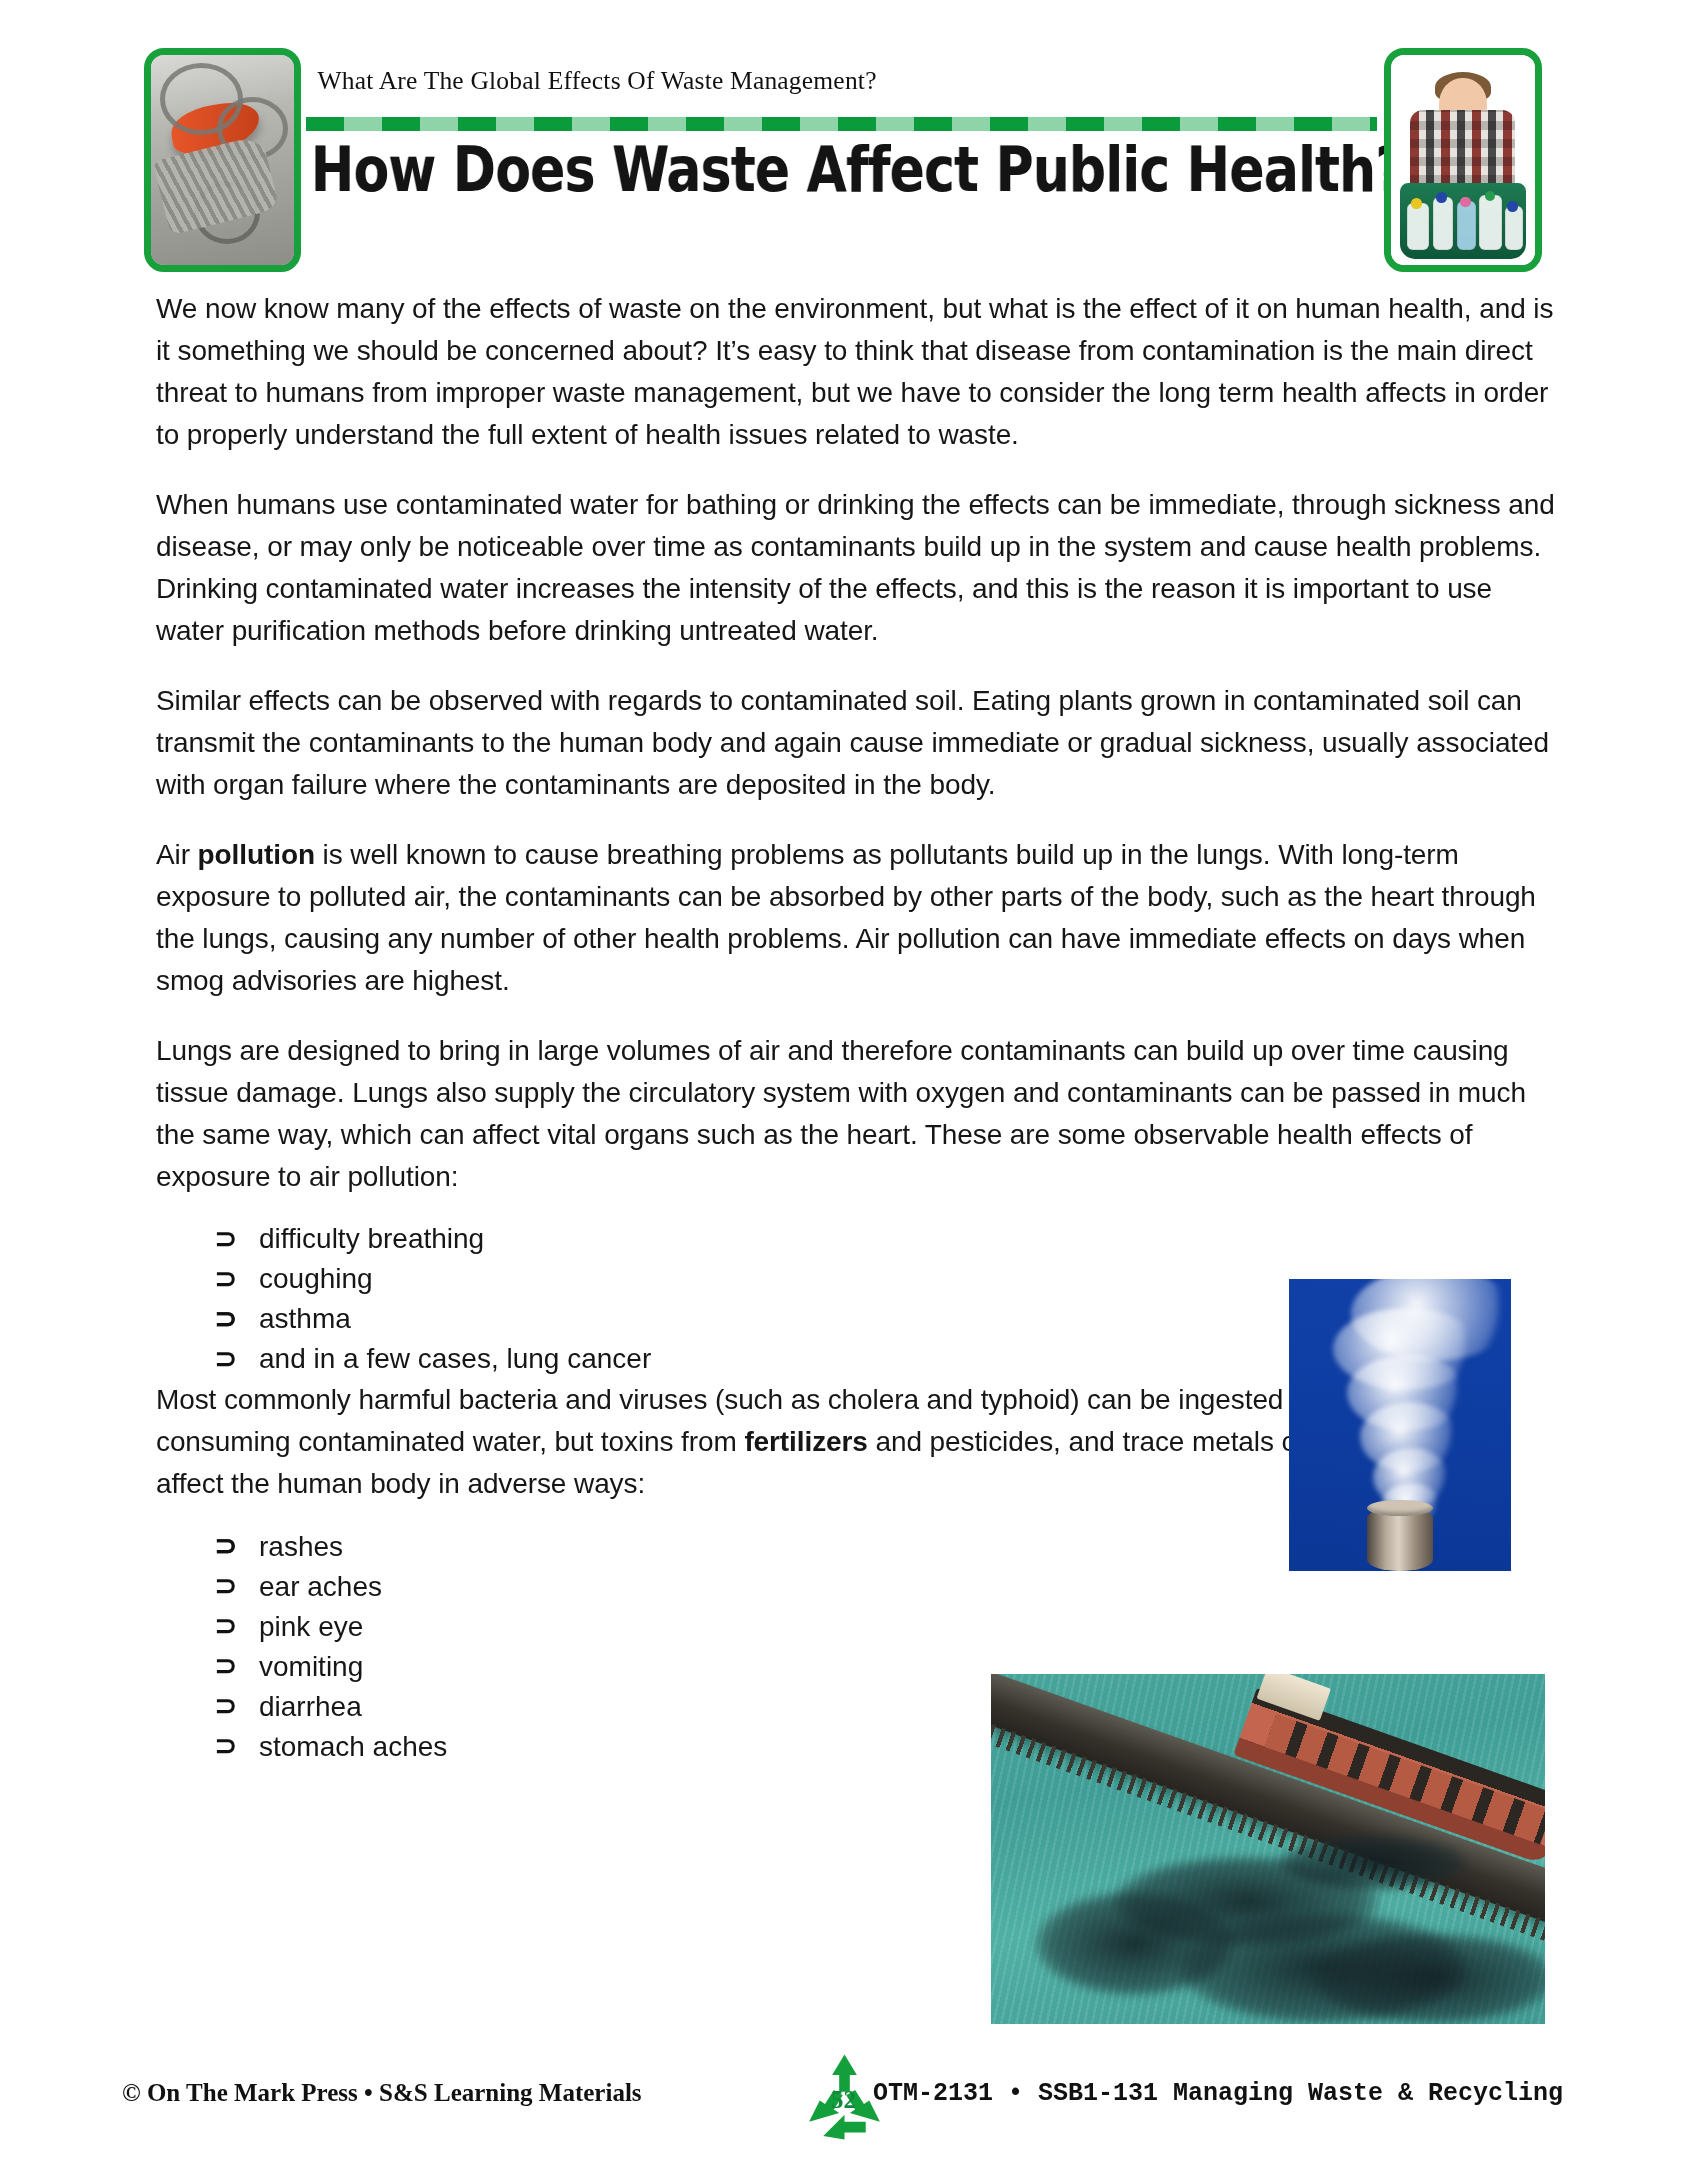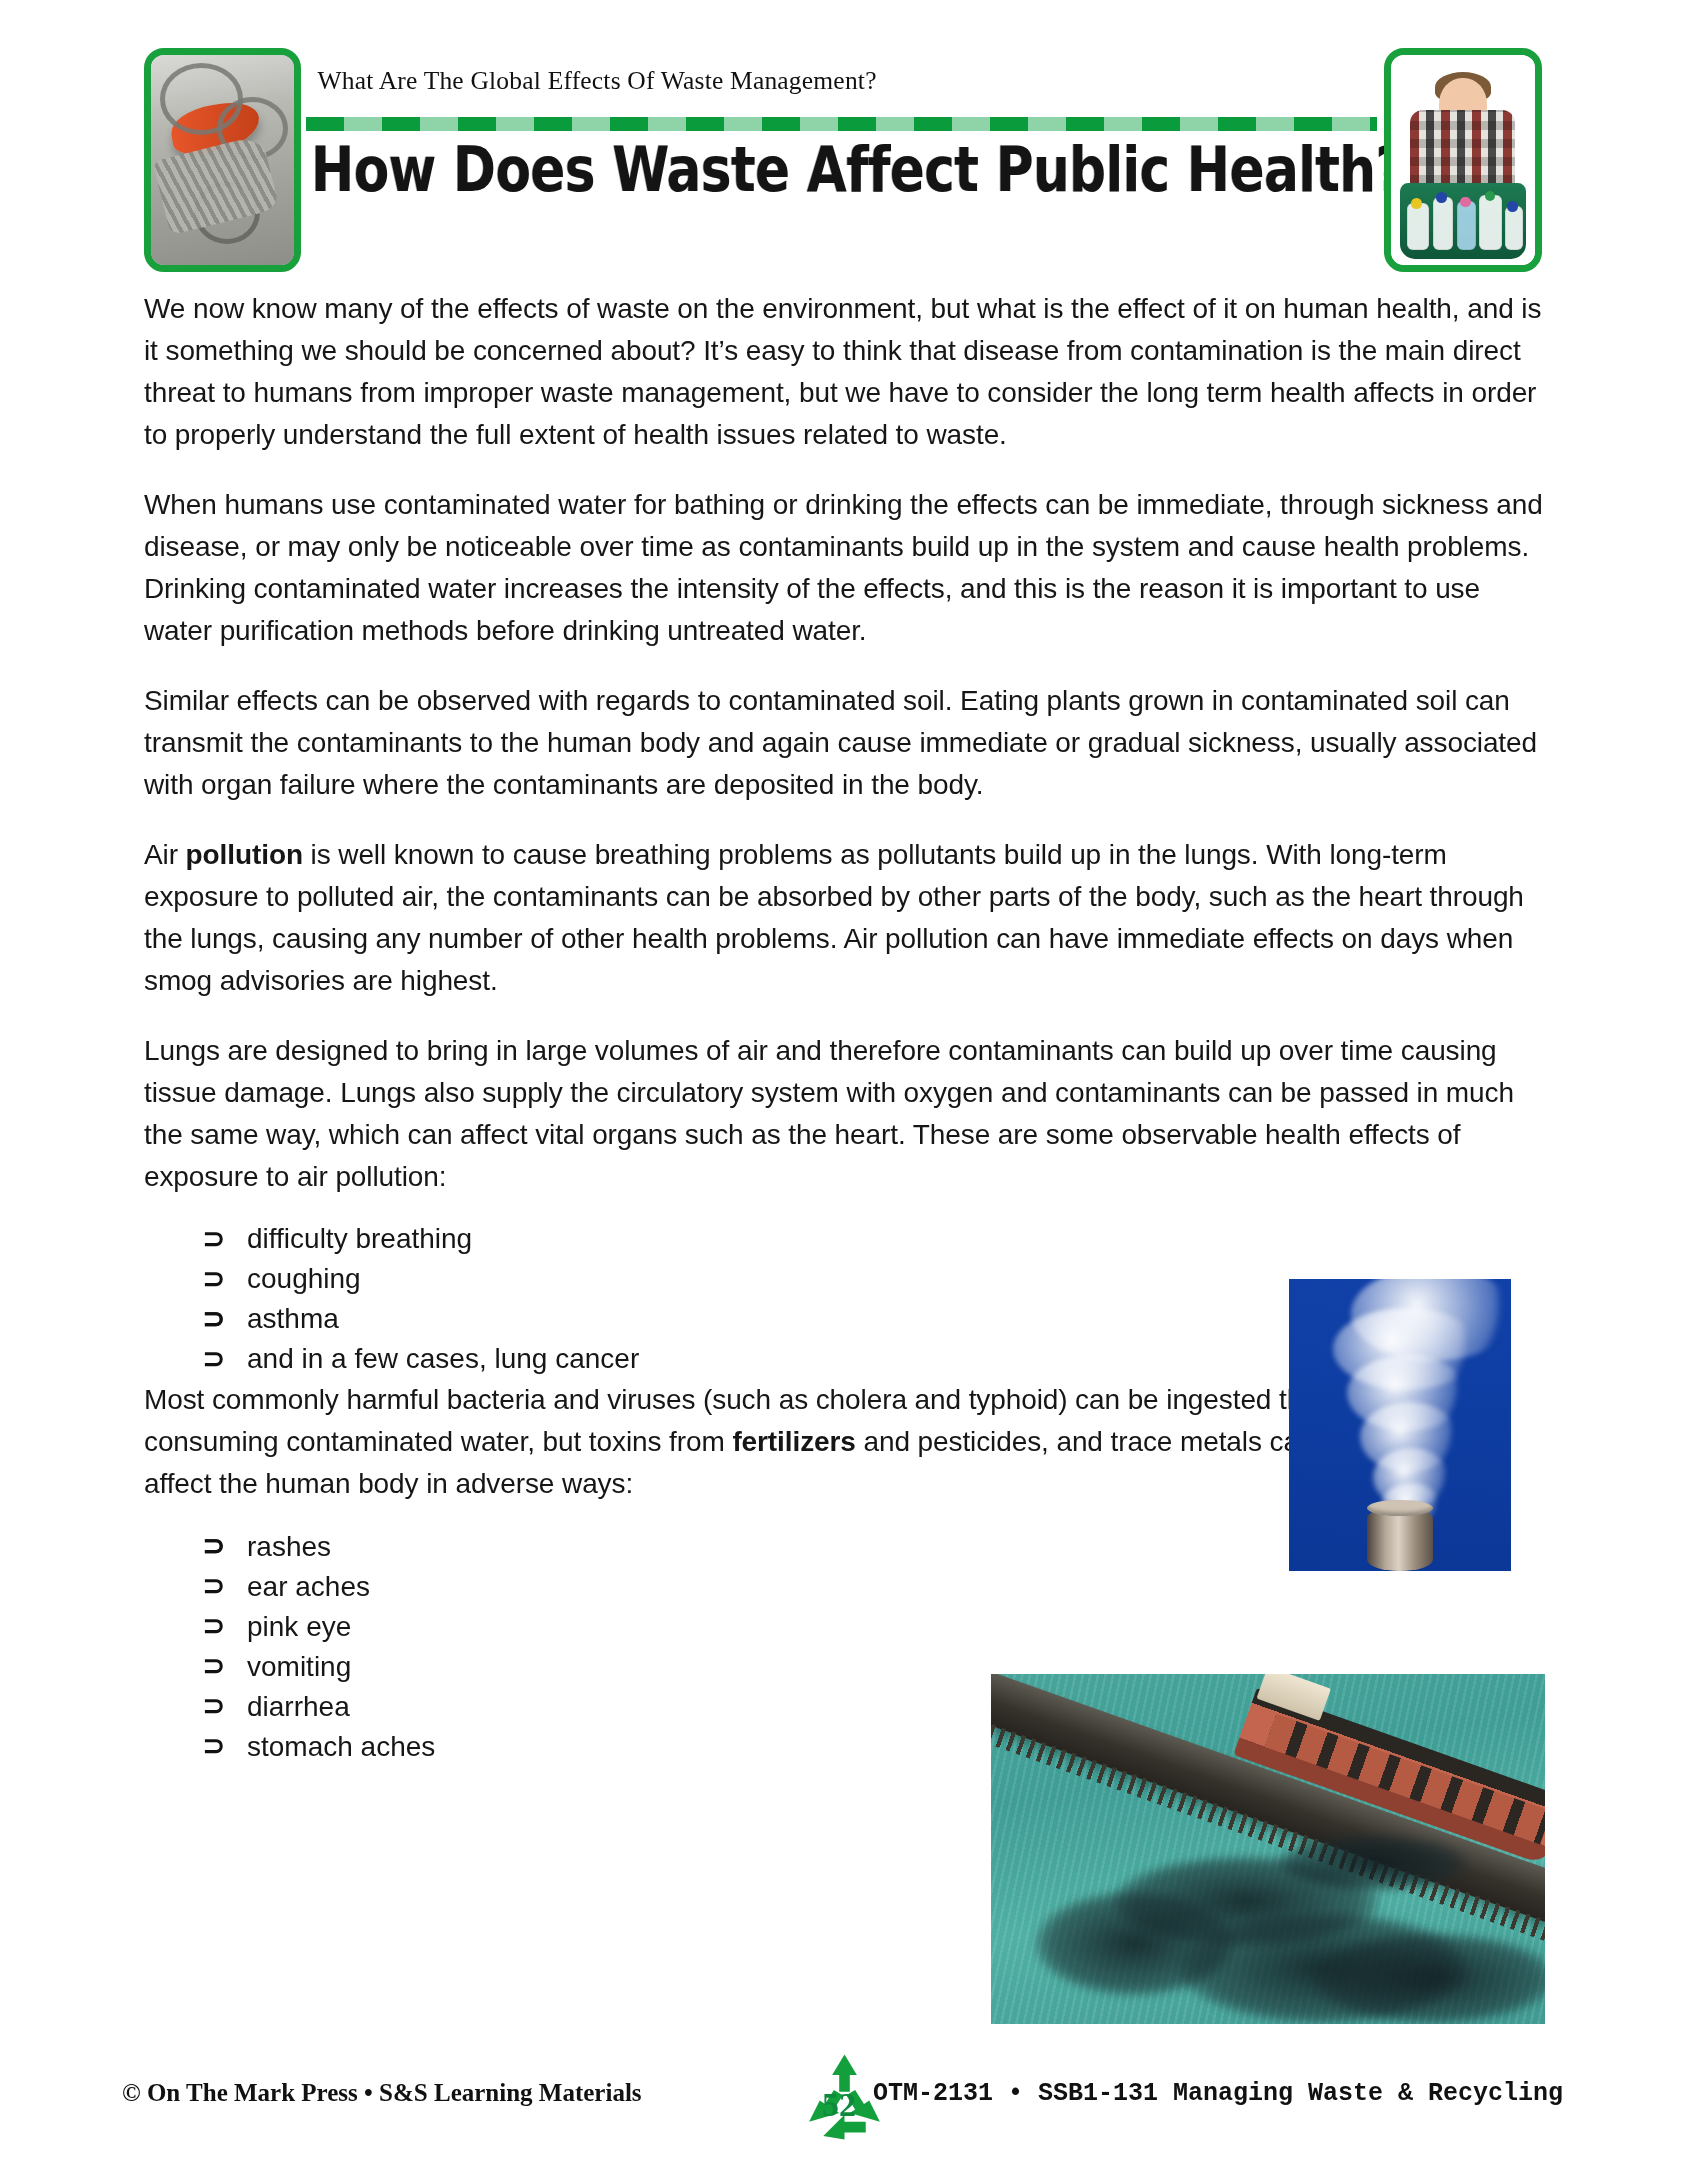"We now know many of" .content { left: 144px -> 156px }
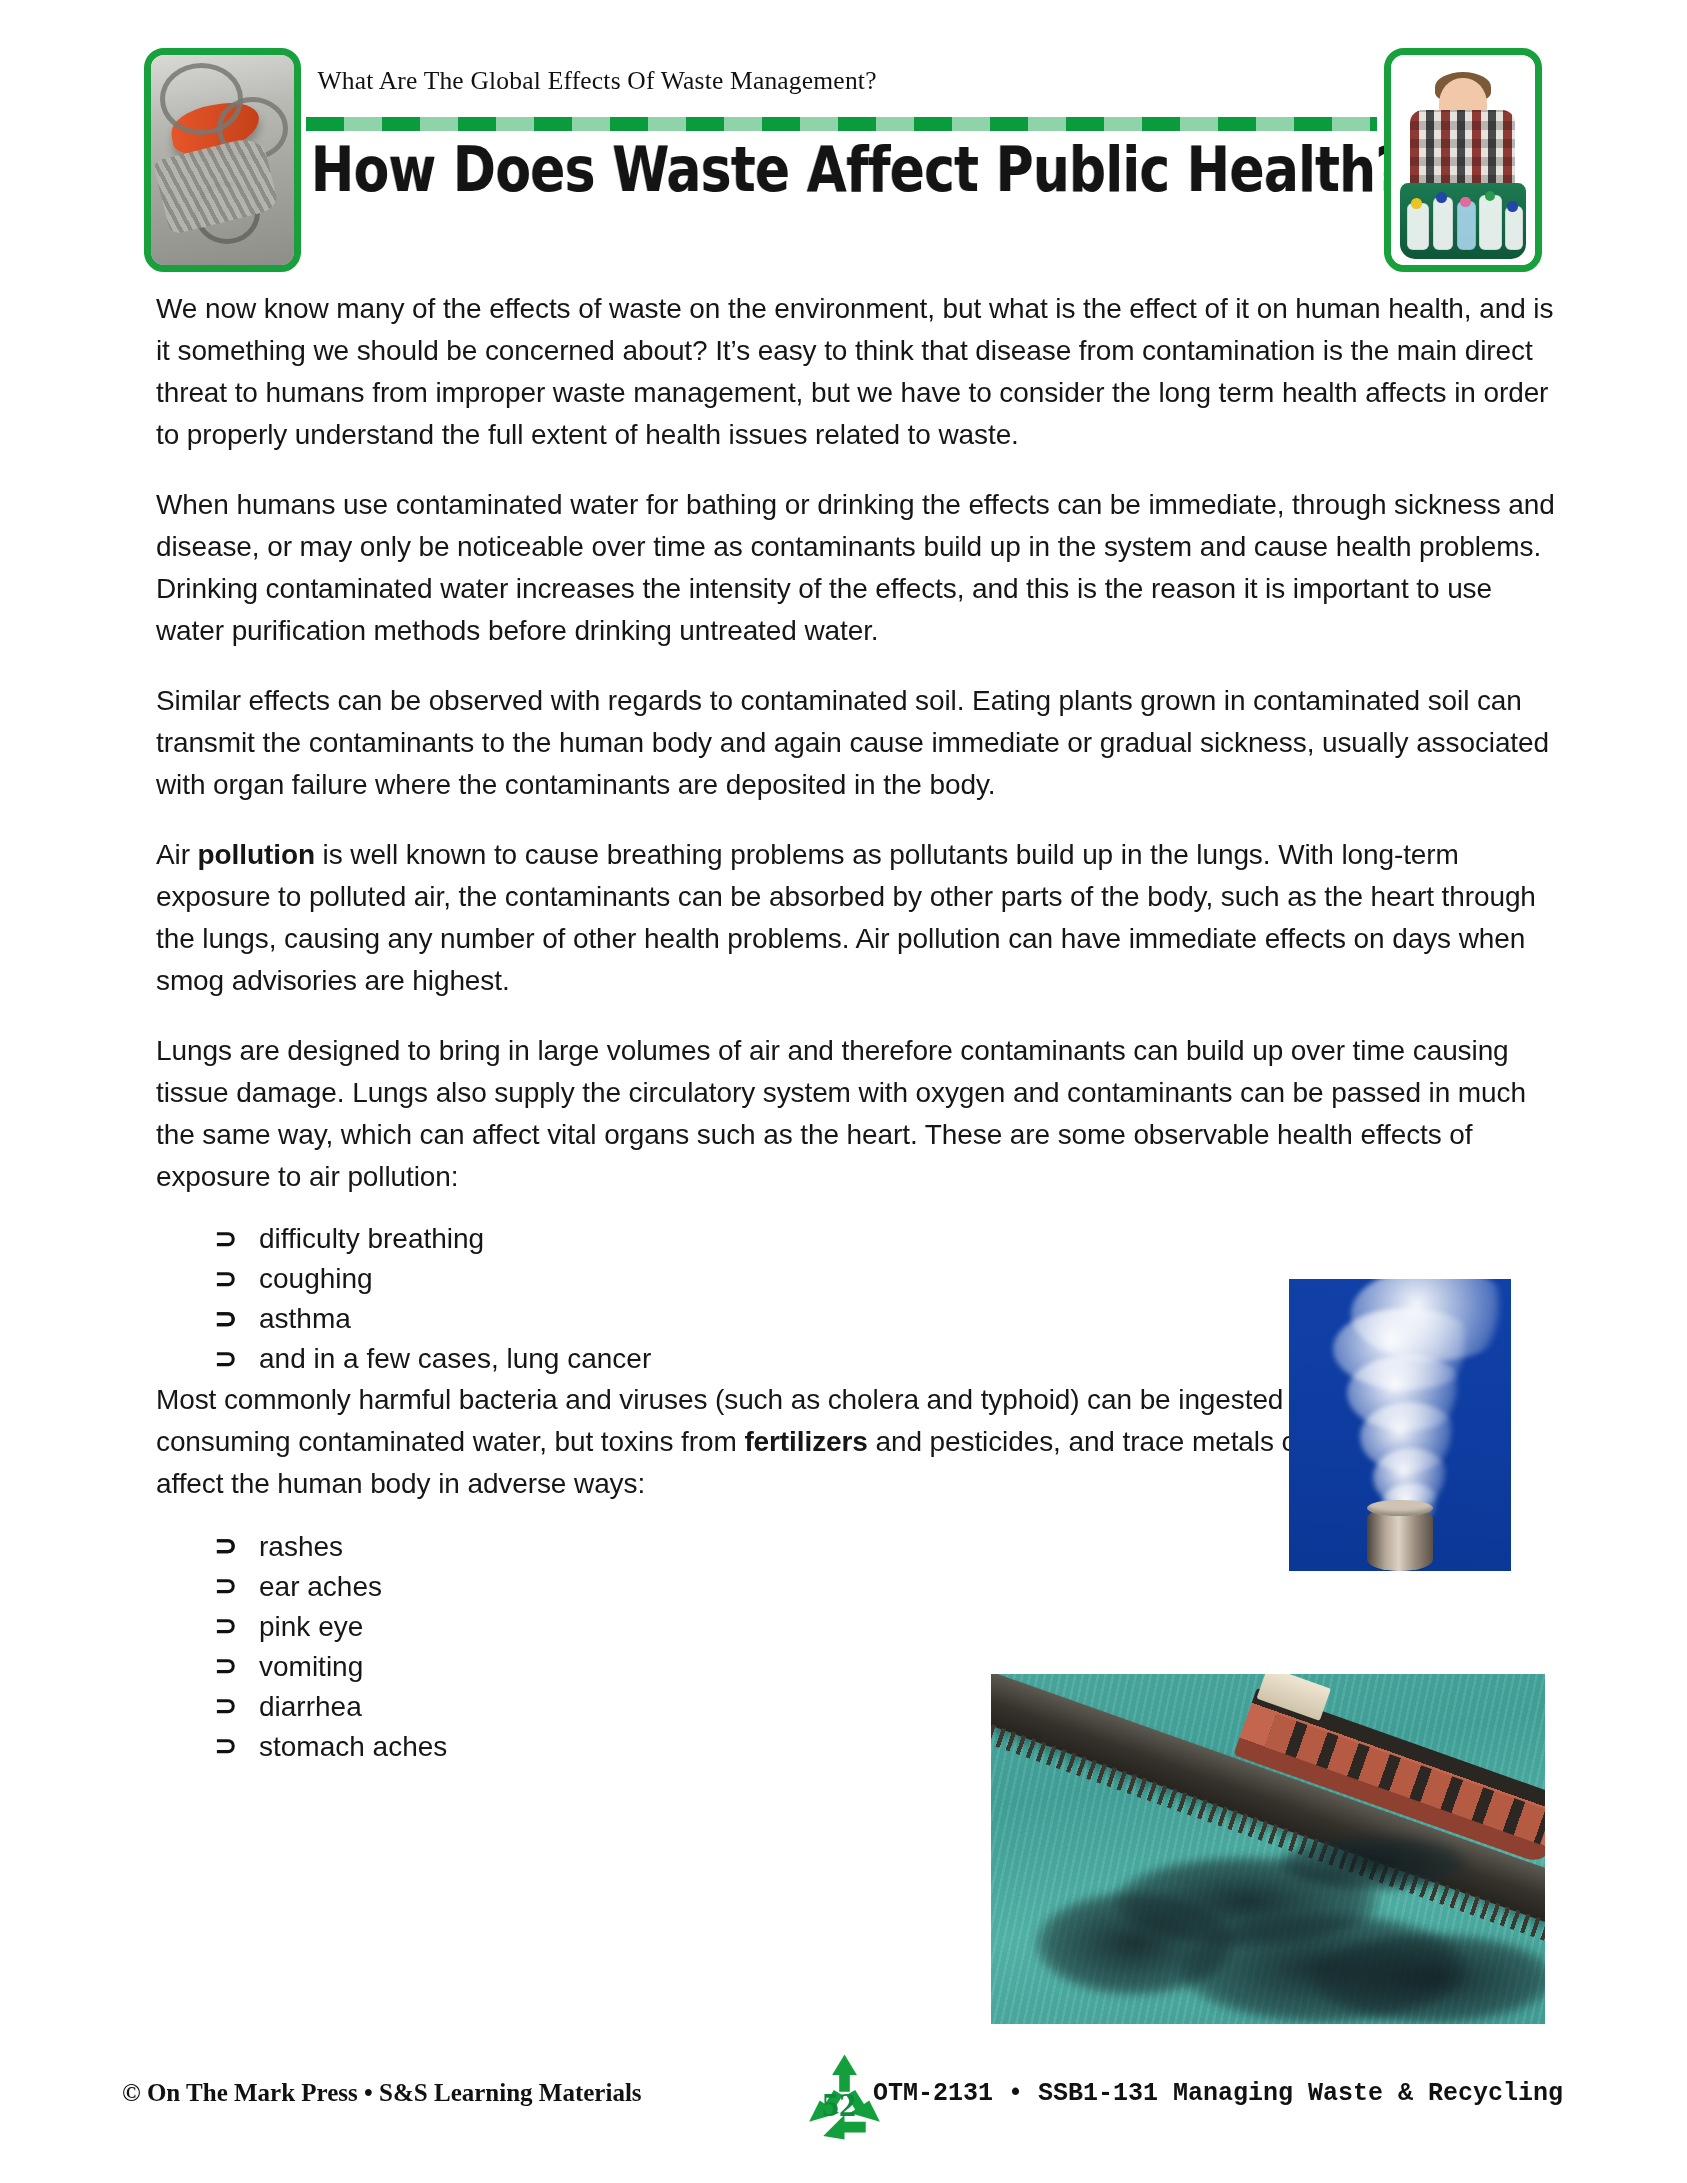"52" .page-num { font-size: 34px -> 25px; text-align: left -> center }
